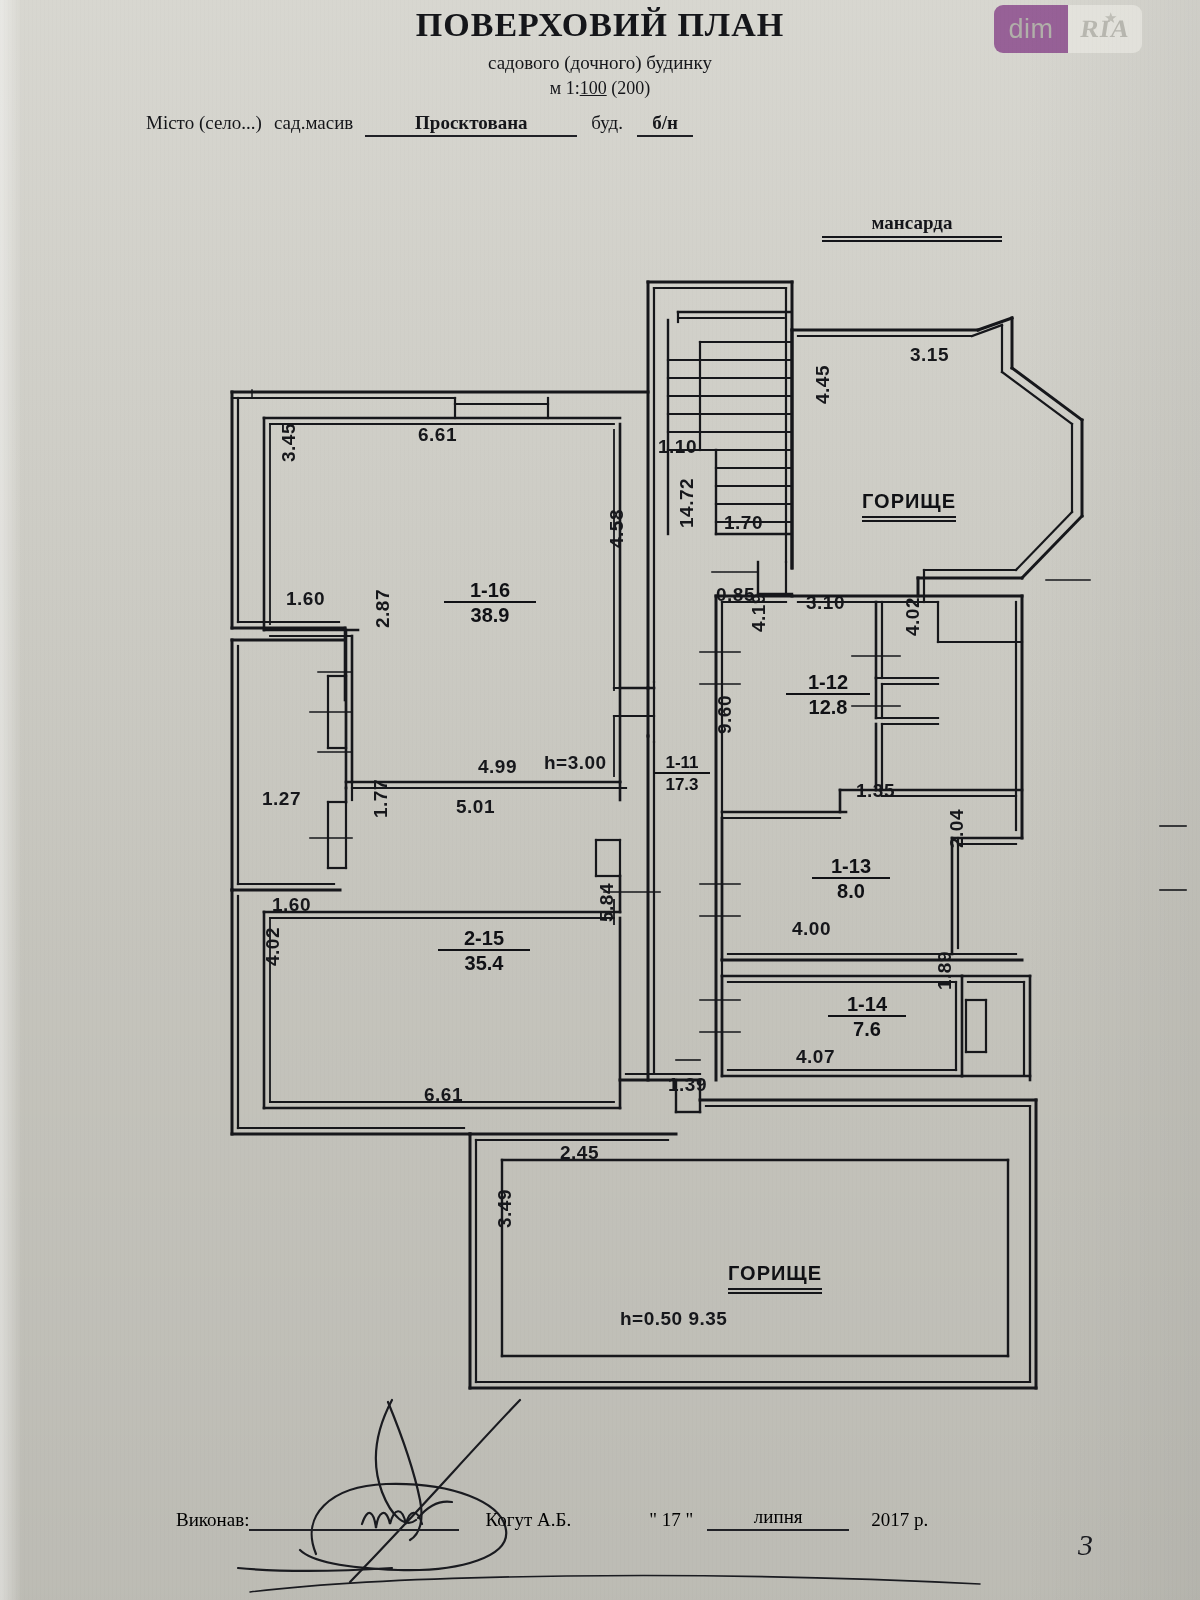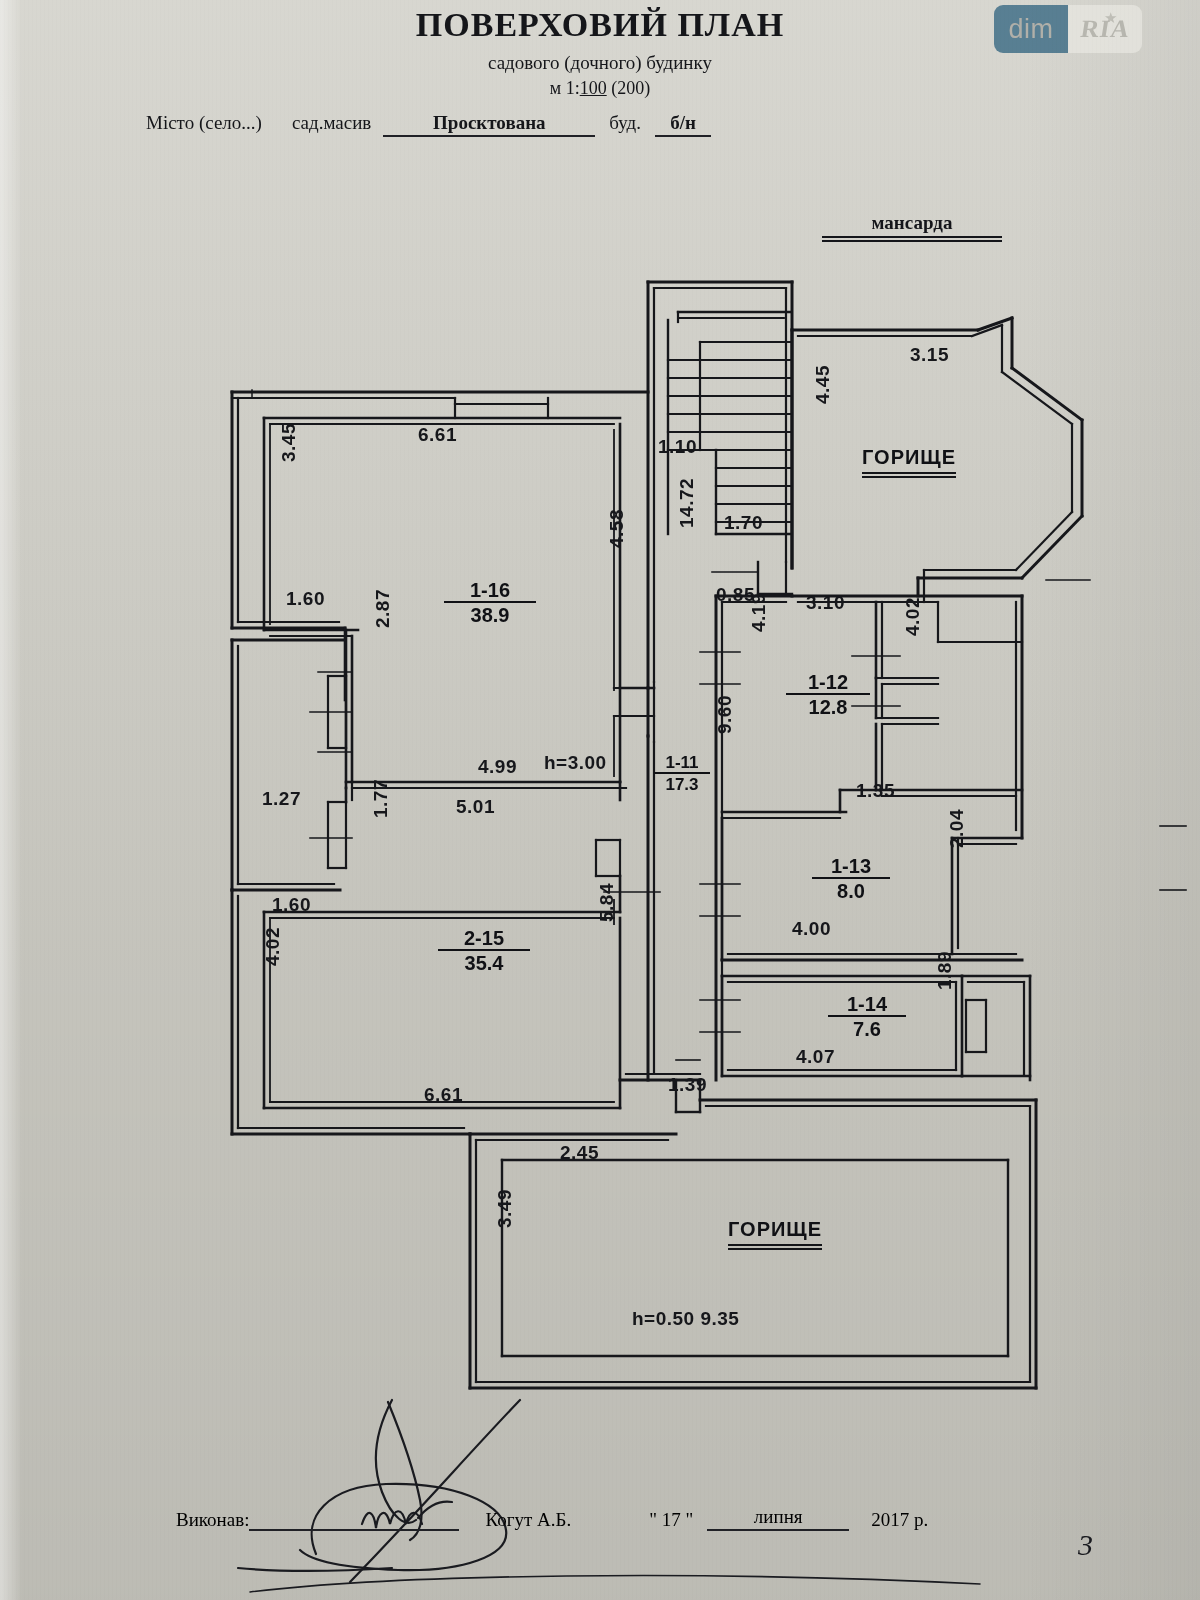"dim" #wm .w1 { background: #0c4a6e -> #701a75 }
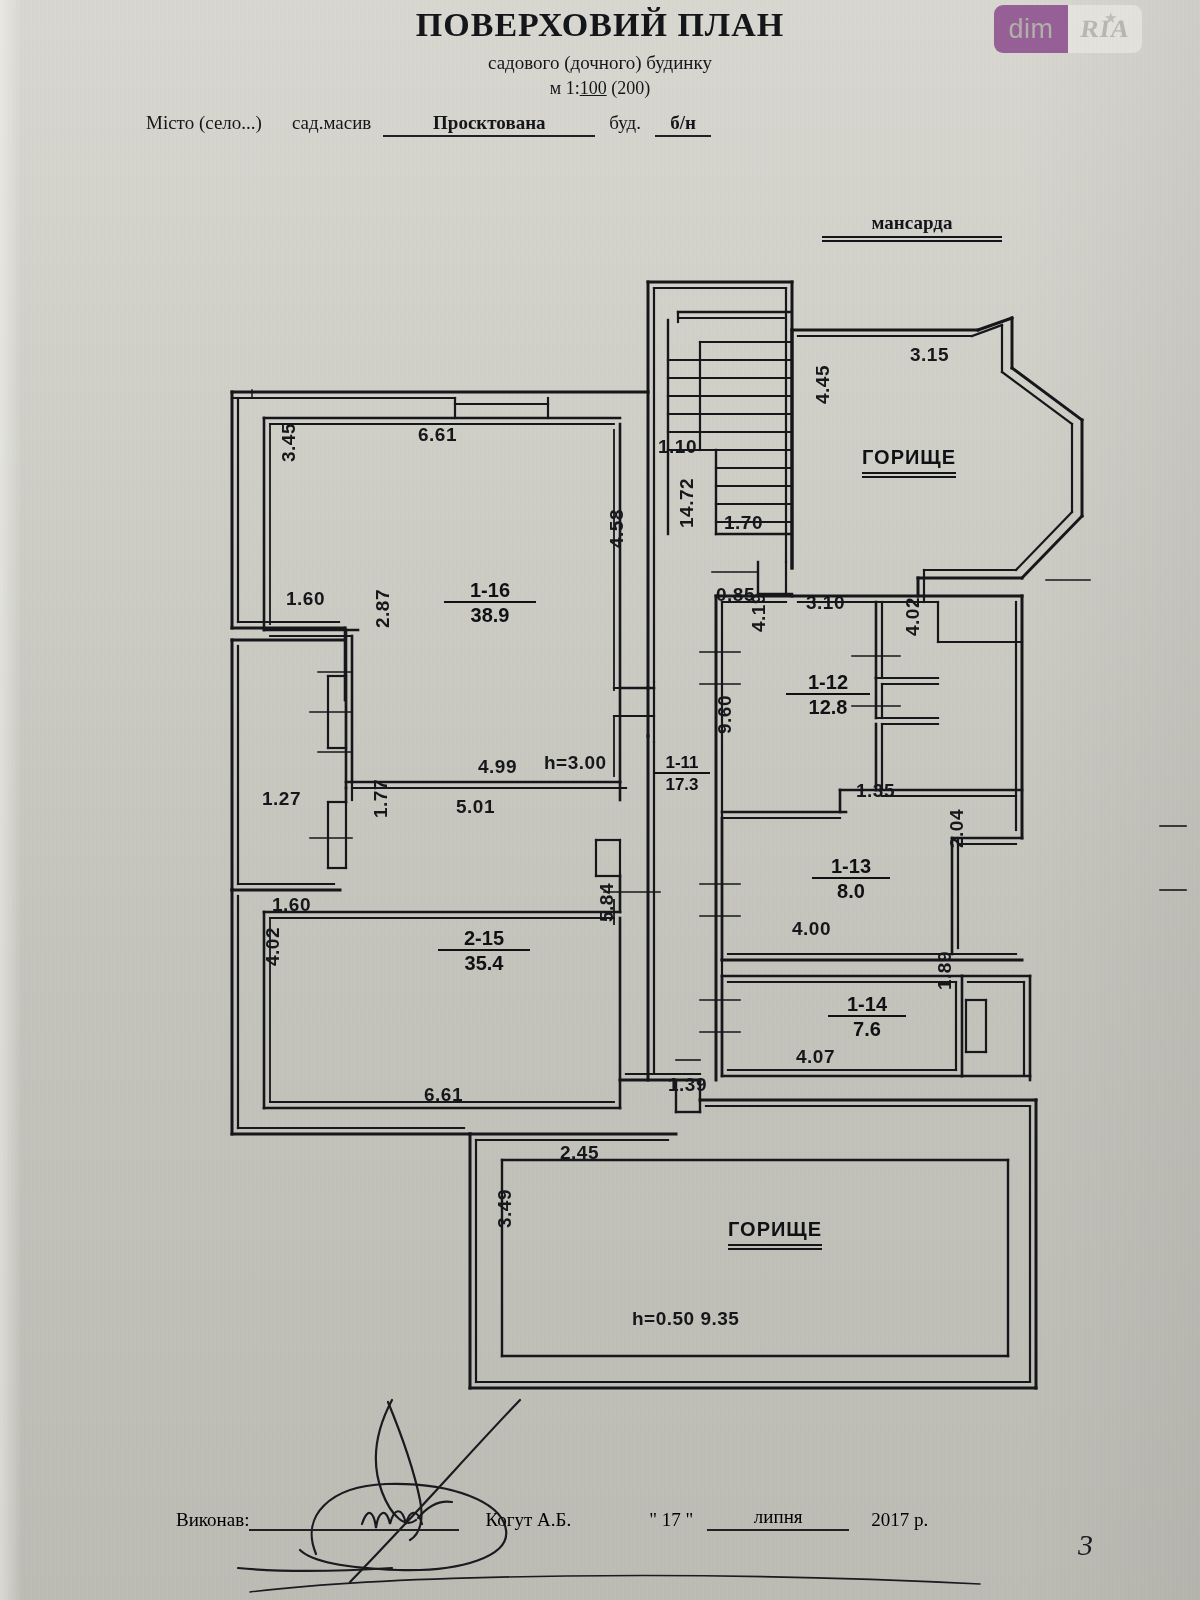"сад.масив" span { margin-left: 18px -> none }
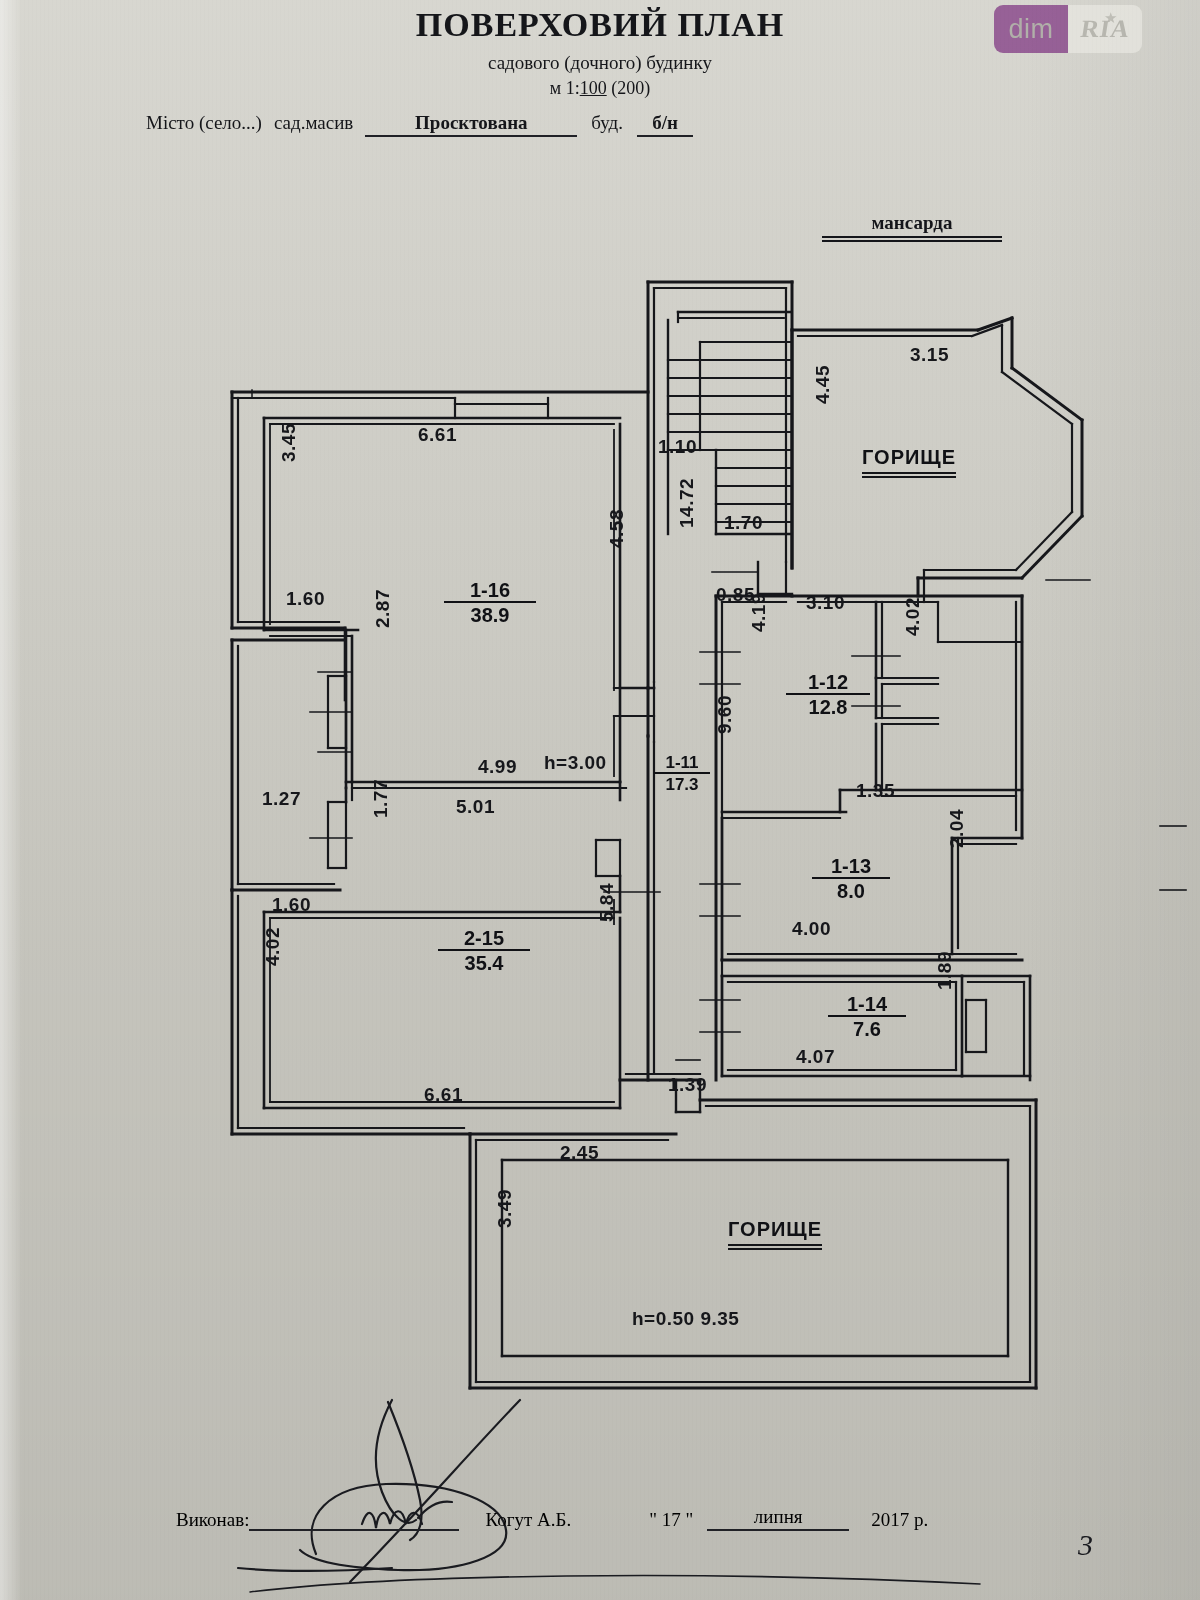"ГОРИЩЕ" .uline { margin-top: none -> 44px }
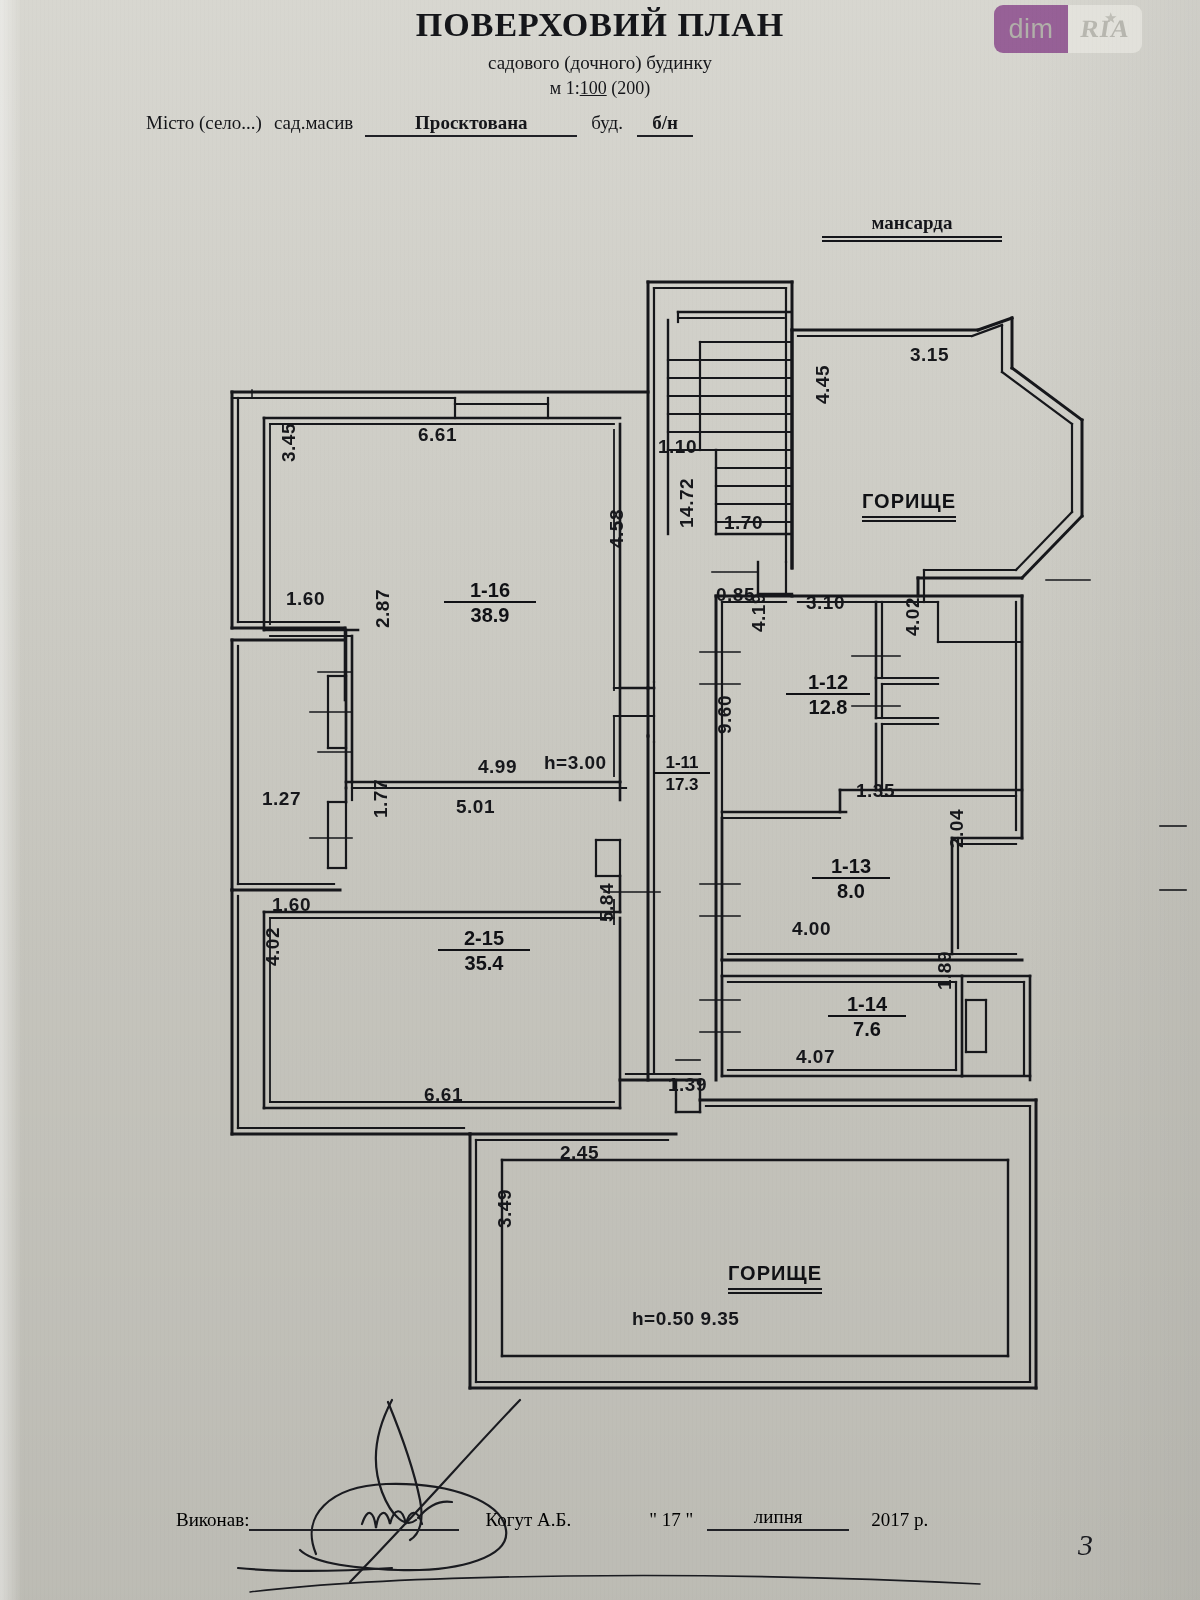"h=0.50 9.35" div.txt { margin-left: 12px -> none }
